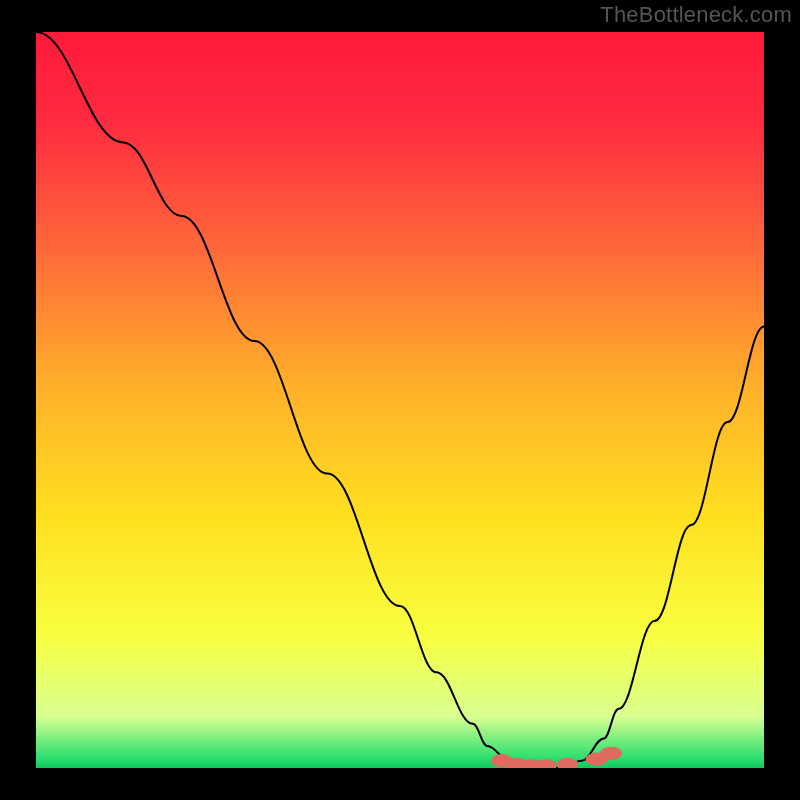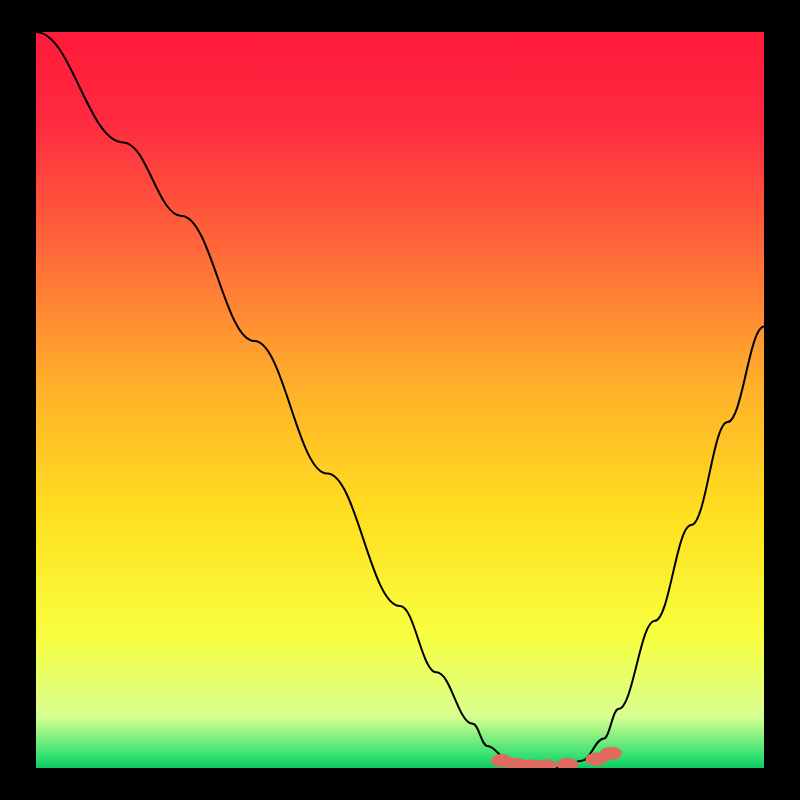"TheBottleneck.com" div.attribution { html: none -> <div>TheBottleneck.com</div> }
